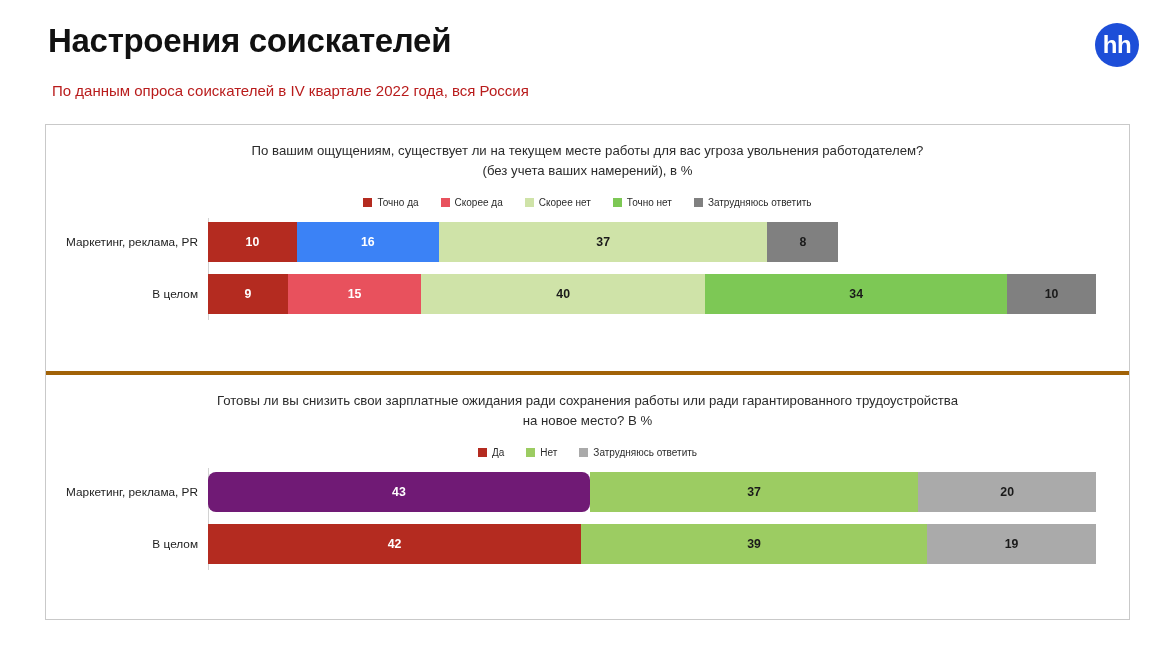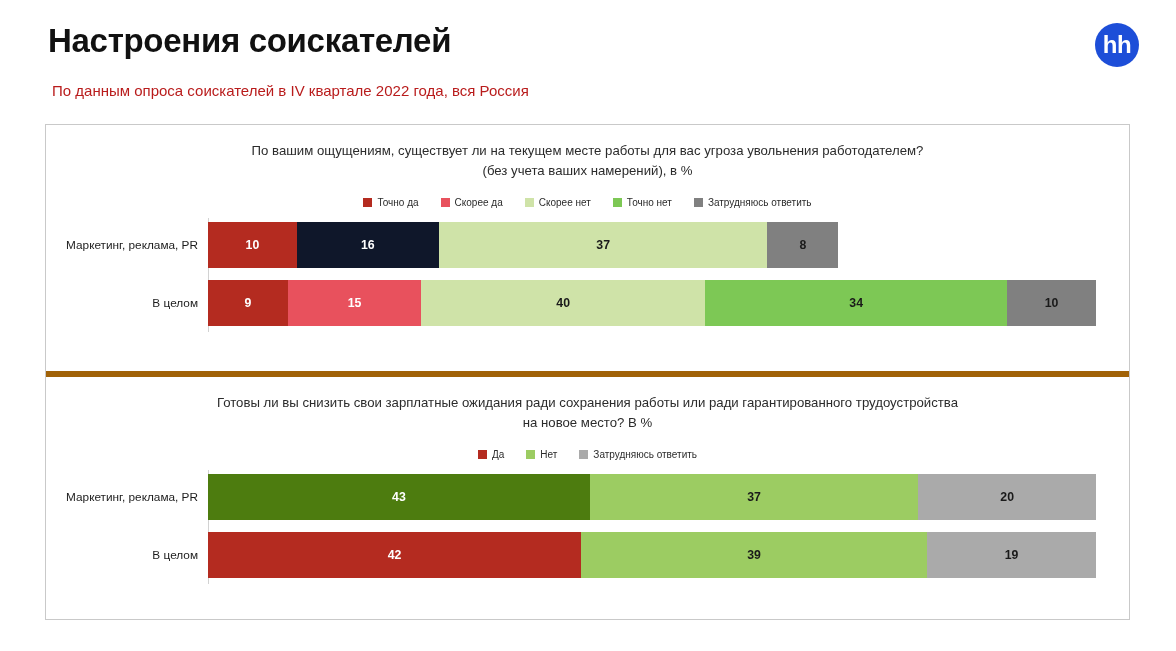"10" .bar-track { height: 46px -> 40px }
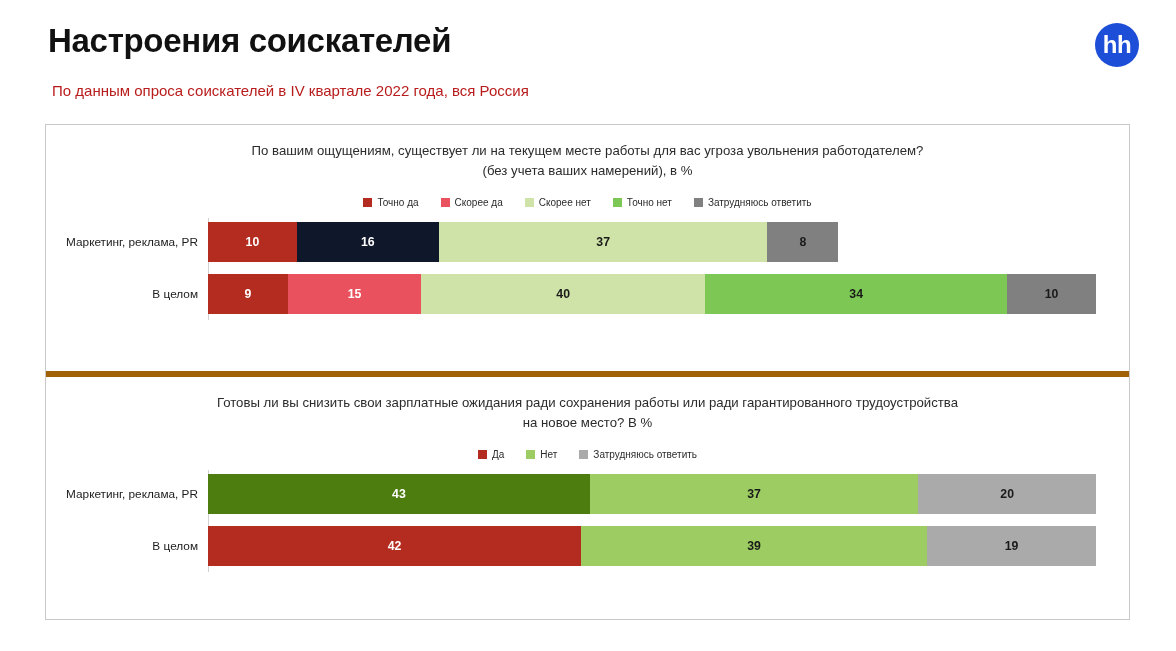"16" div.seg { background: #0f172a -> #3b82f6 }
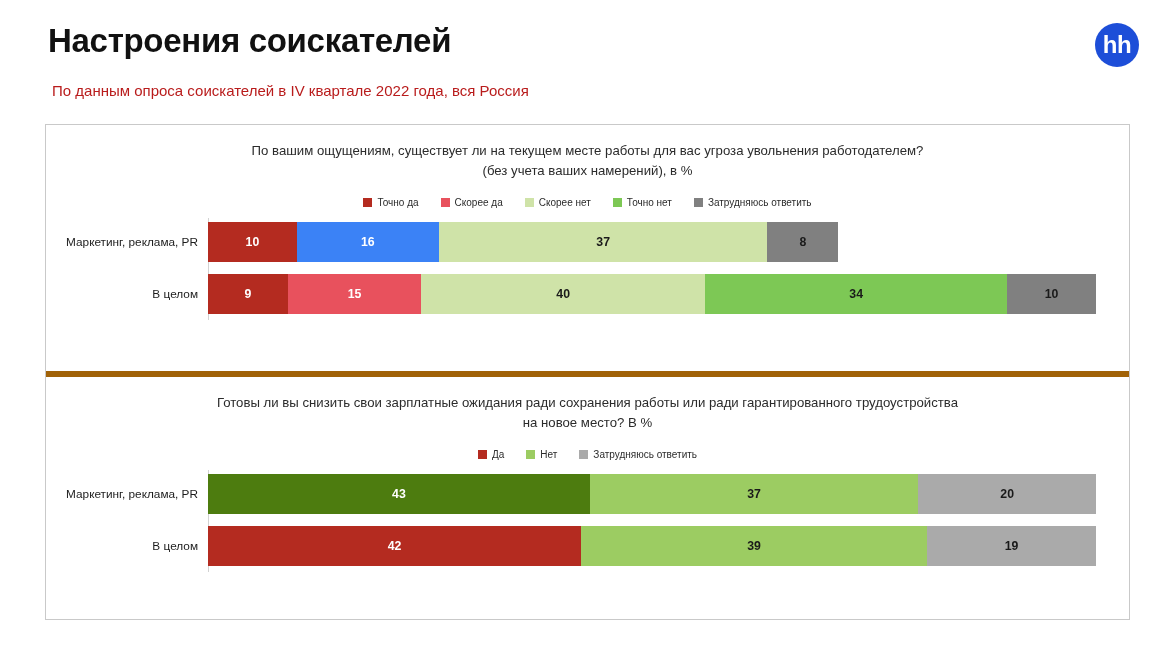"Готовы ли вы снизить свои" .panel-bottom { border-top: 6px solid #a16207 -> 4px solid #a16207 }
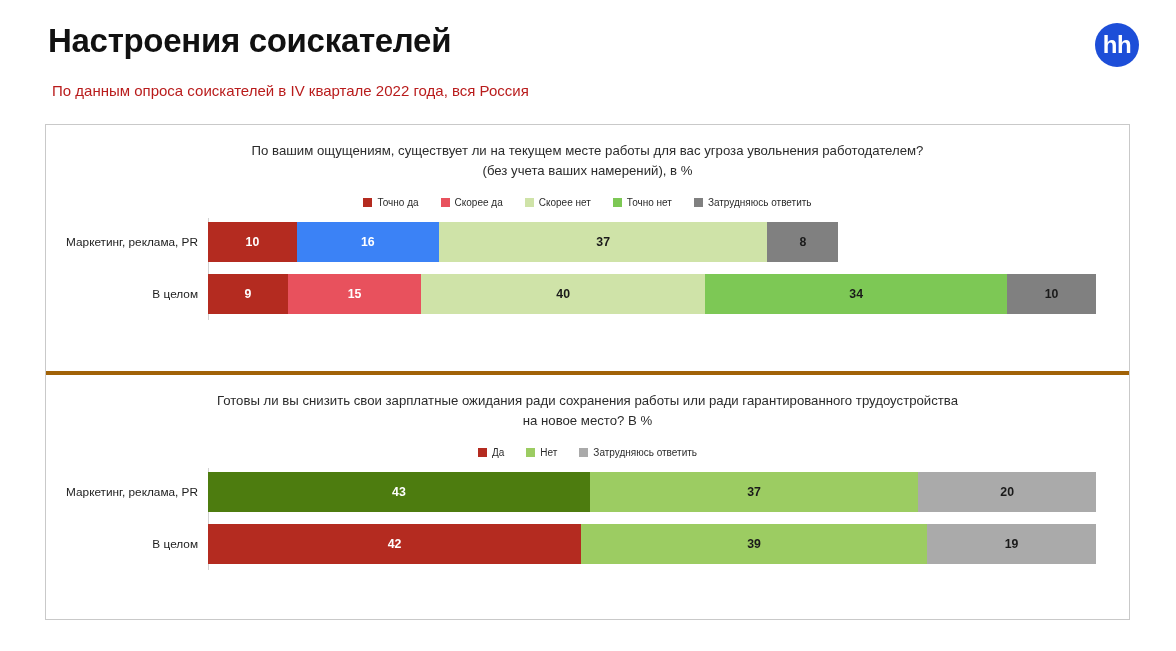"43" div.seg { background: #4d7c0f -> #701a75; border-radius: none -> 8px }
